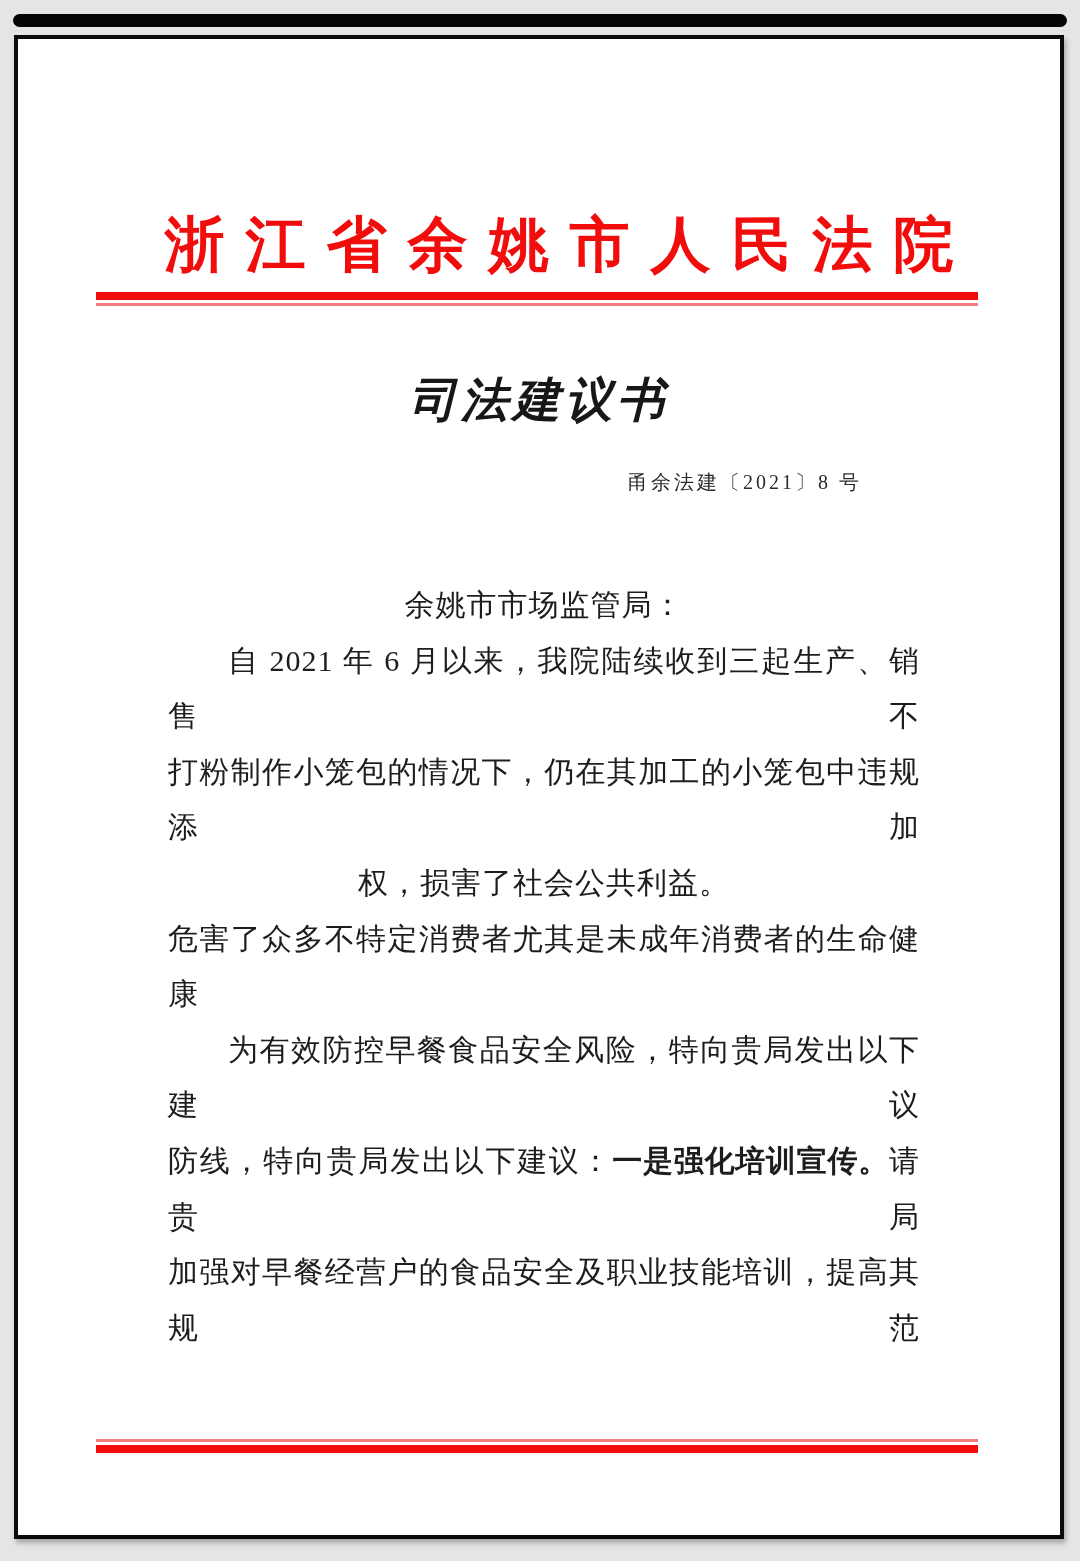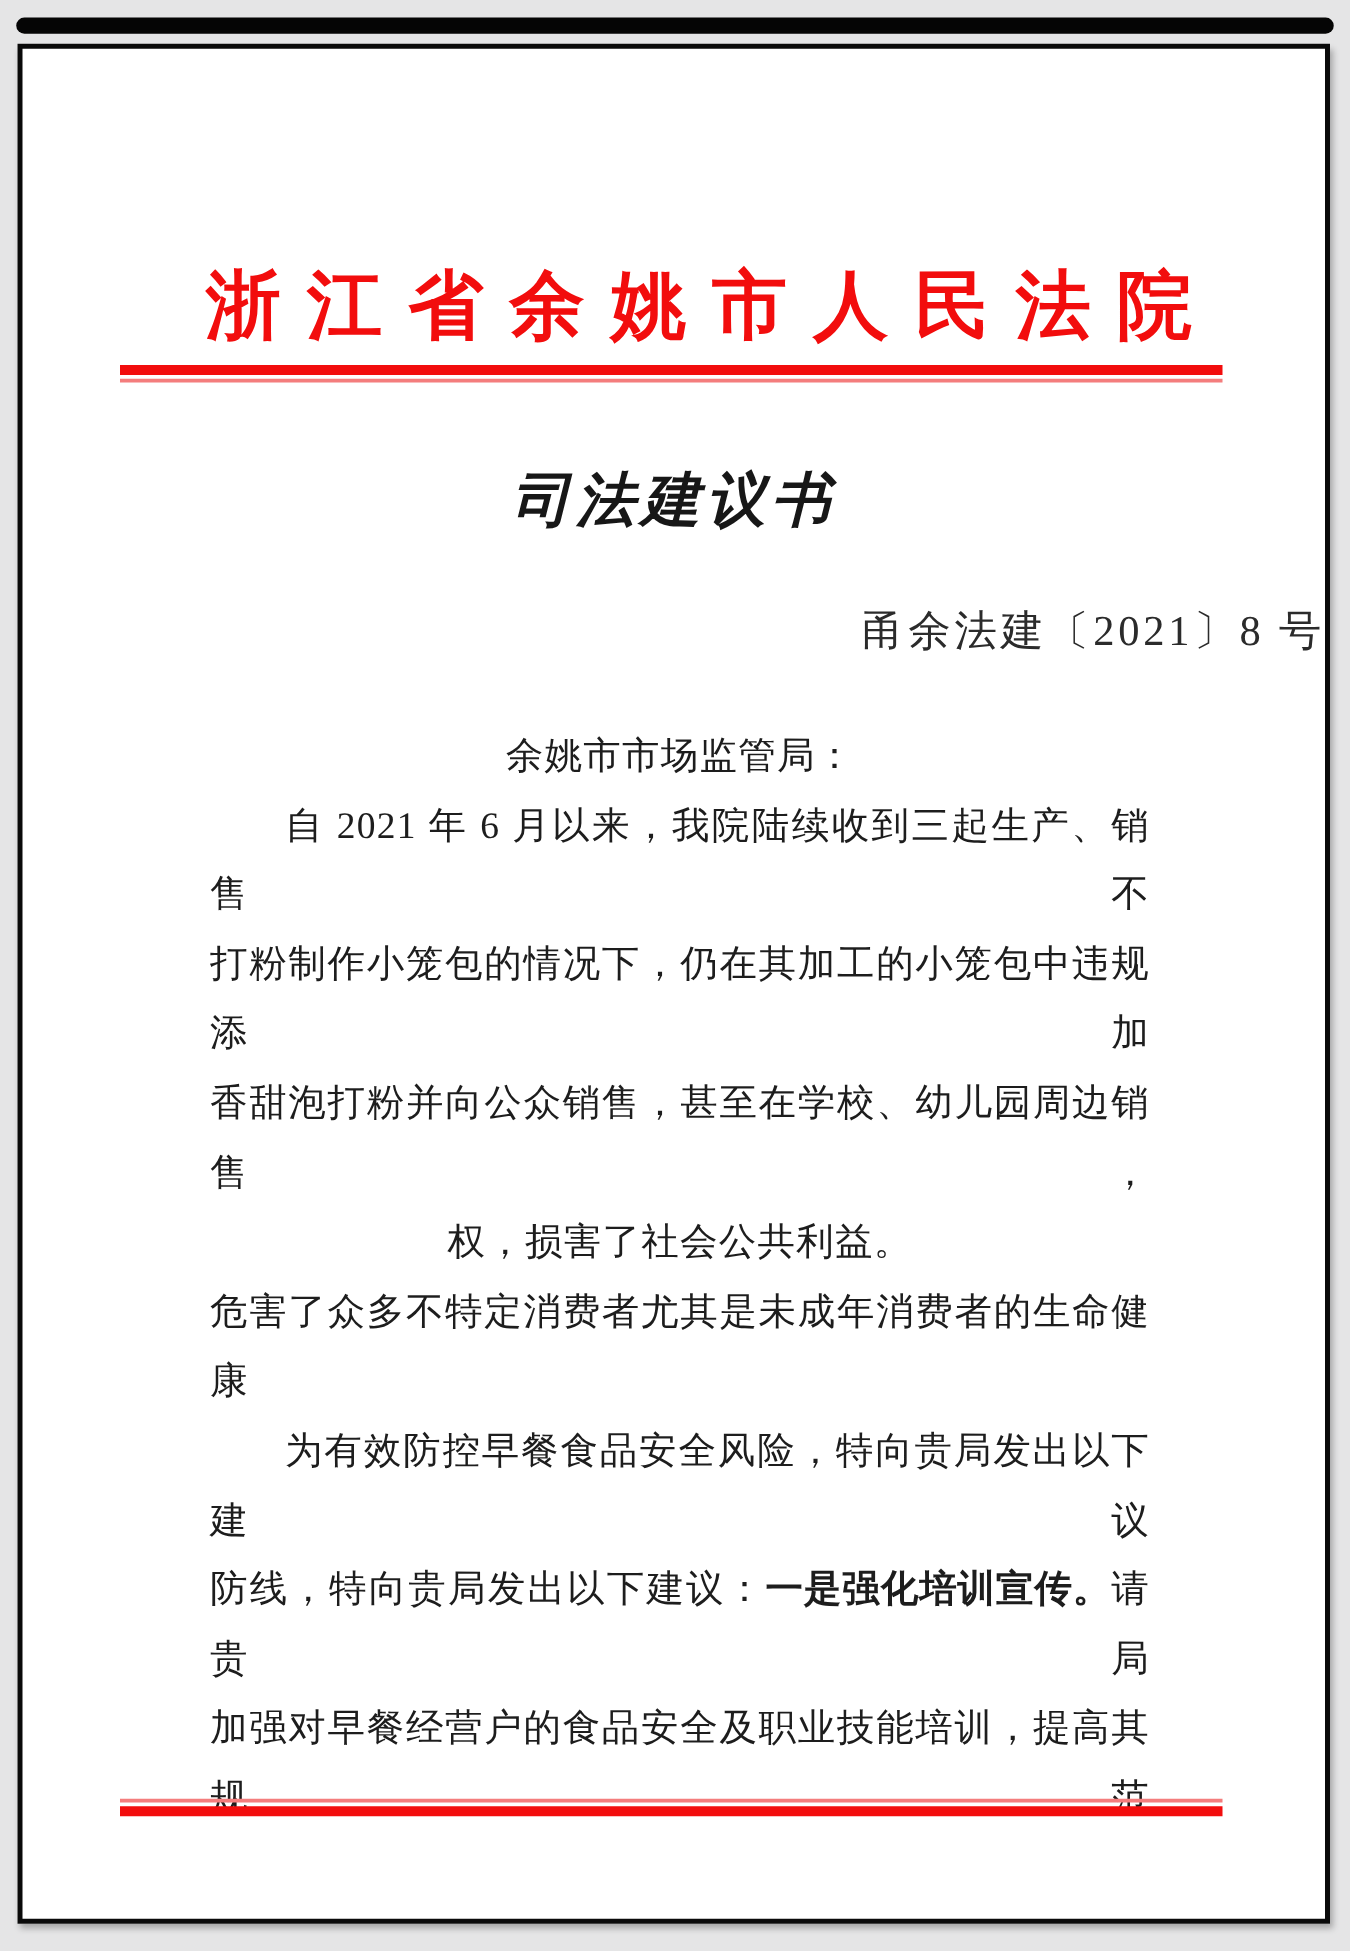"甬余法建〔2021〕8 号" .doc-number { font-size: 34px -> 20px; padding-right: none -> 198px; top: 443px -> 430px }
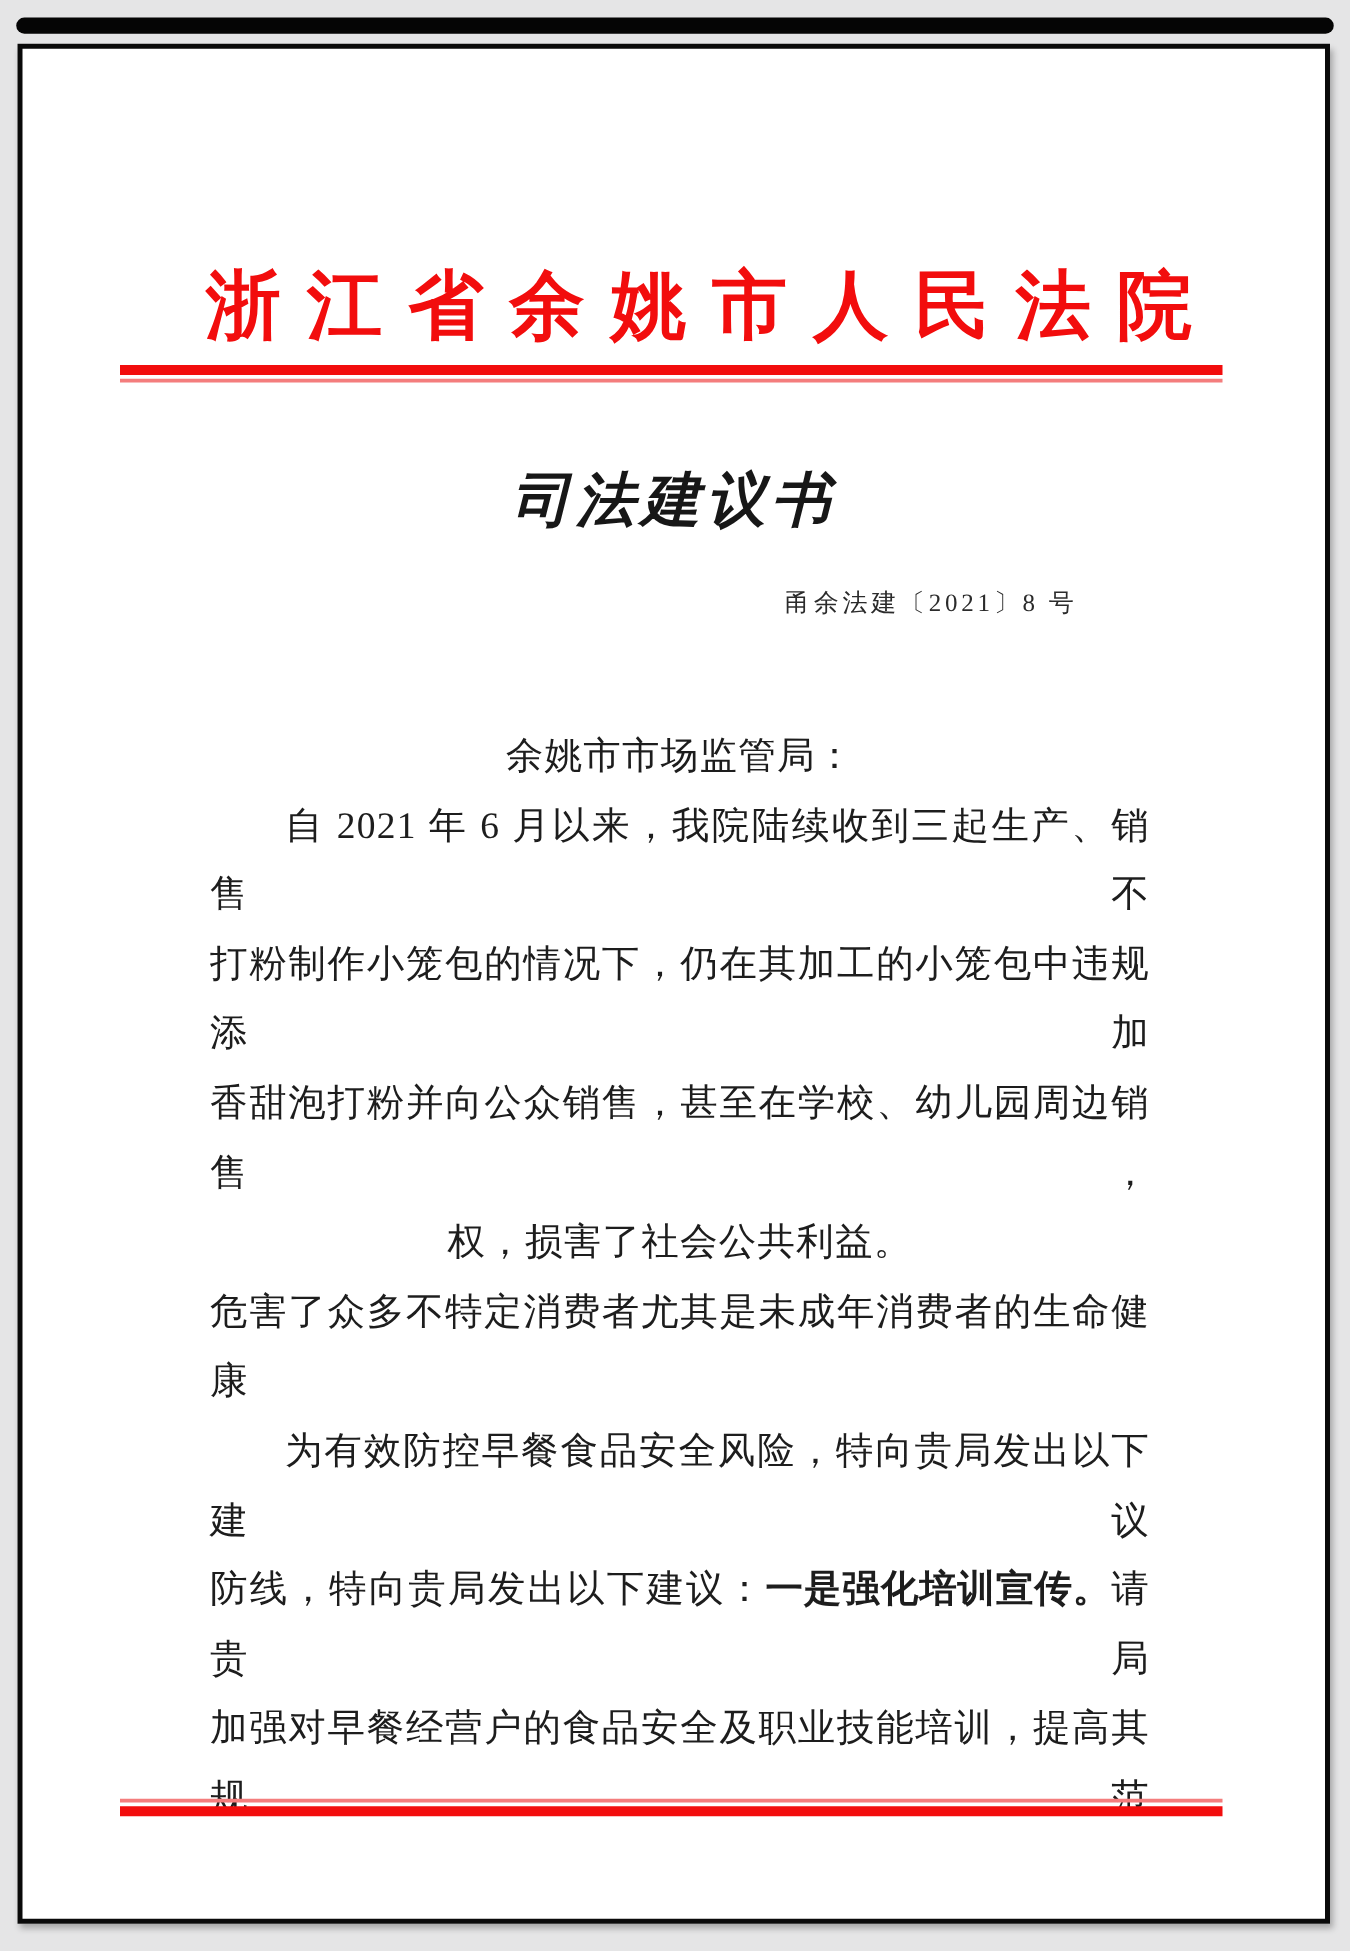"香甜泡打粉并向公众销售，甚至在学校、幼儿园周边销售，" div.line { html: <div><span>香甜泡打粉并向公众销售，甚至在学校、幼儿园周边销售，</span></div> -> none }
